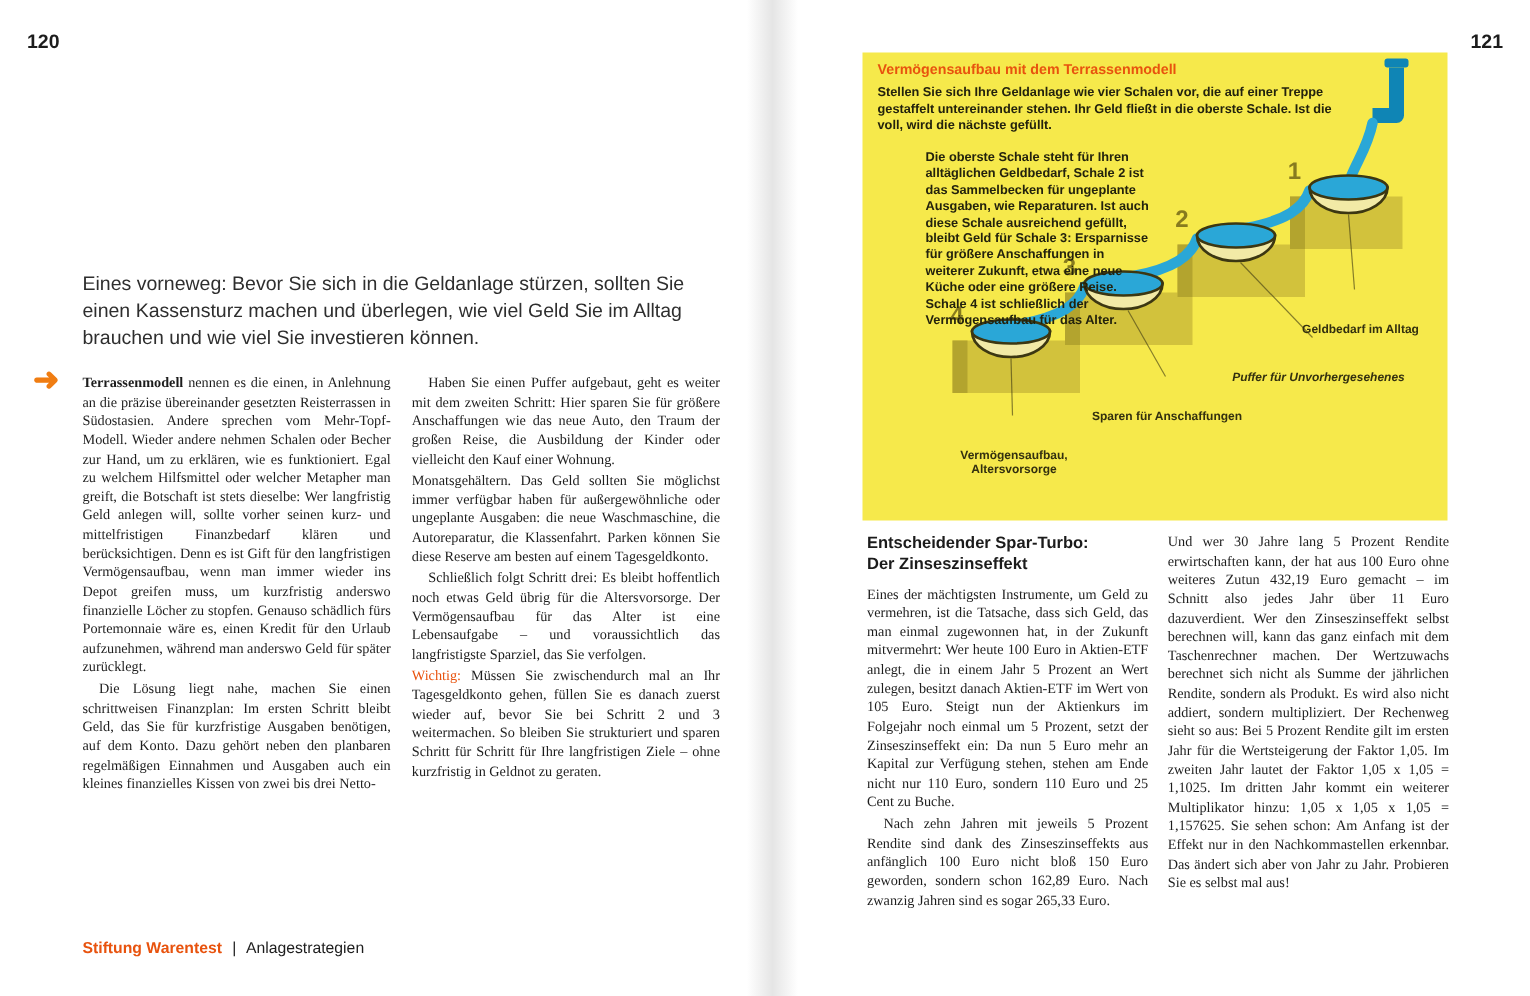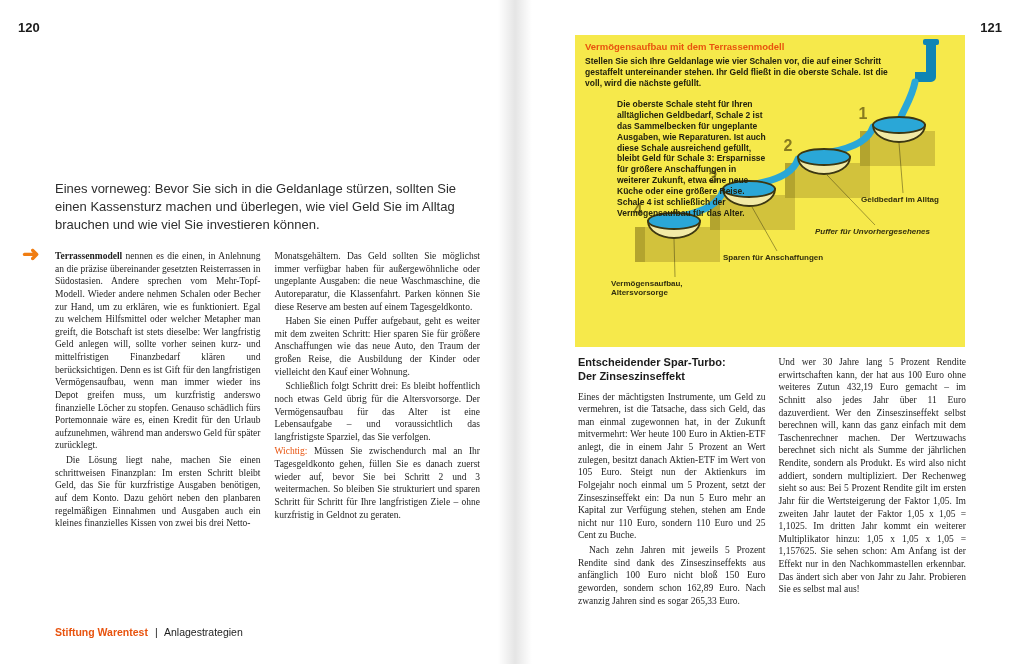"Stellen Sie sich Ihre Geldanlage" p.box-intro { text: Schritt -> Treppe }
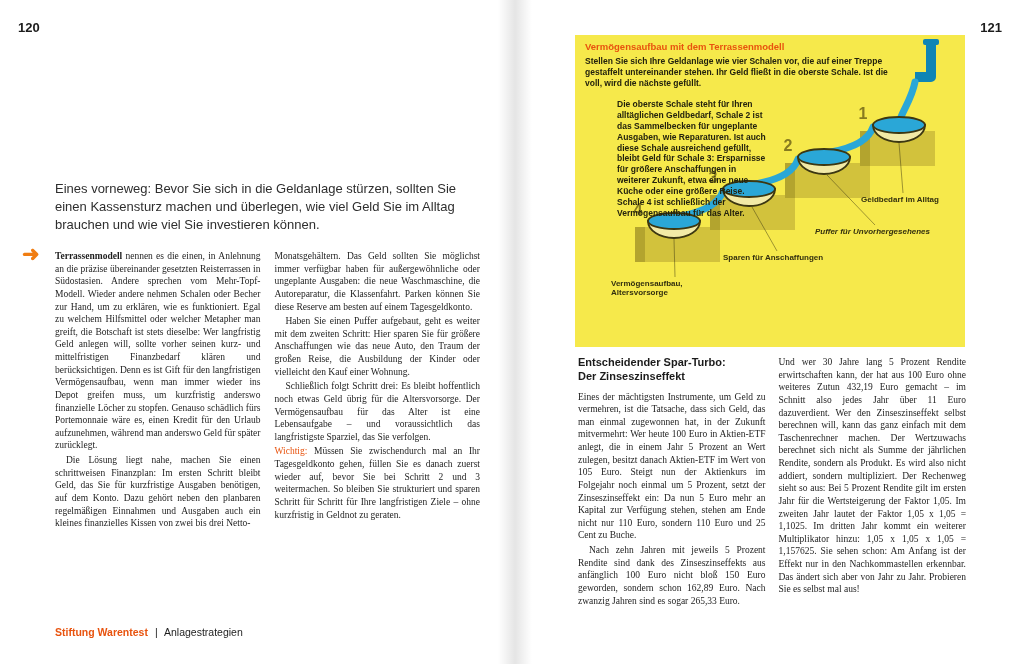"Geldbedarf im Alltag" .dlabel { margin-top: none -> 20px; text-align: left -> center }
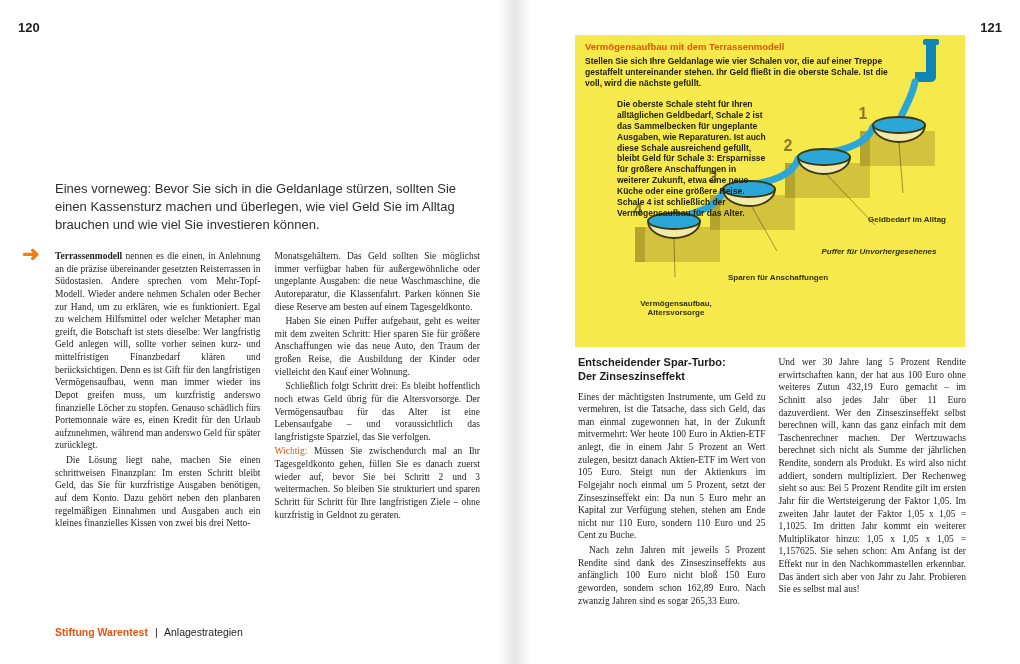"Monatsgehältern. Das Geld sollten Sie" p.bodytxt { order: before "Haben Sie einen Puffer aufgebaut," -> after "Haben Sie einen Puffer aufgebaut," }
